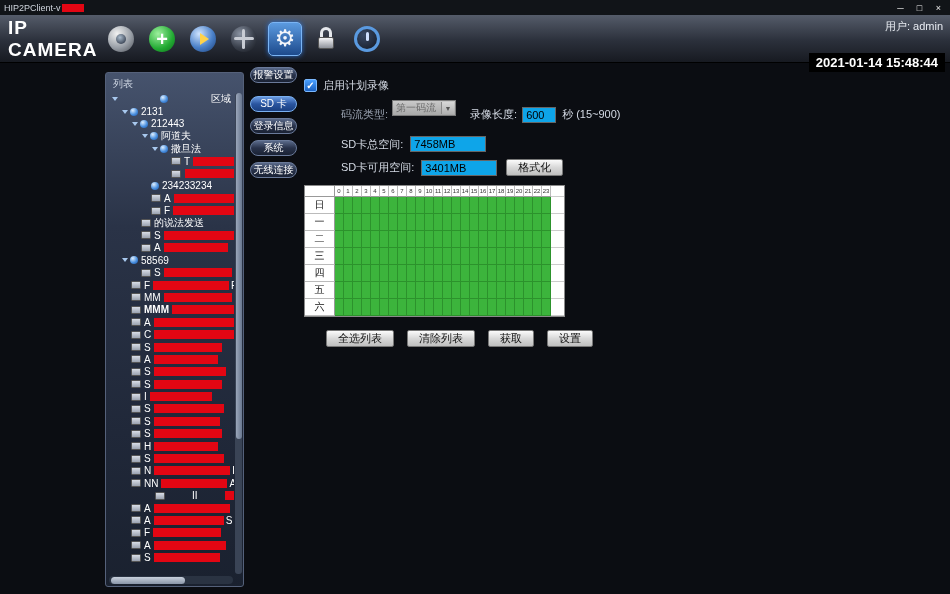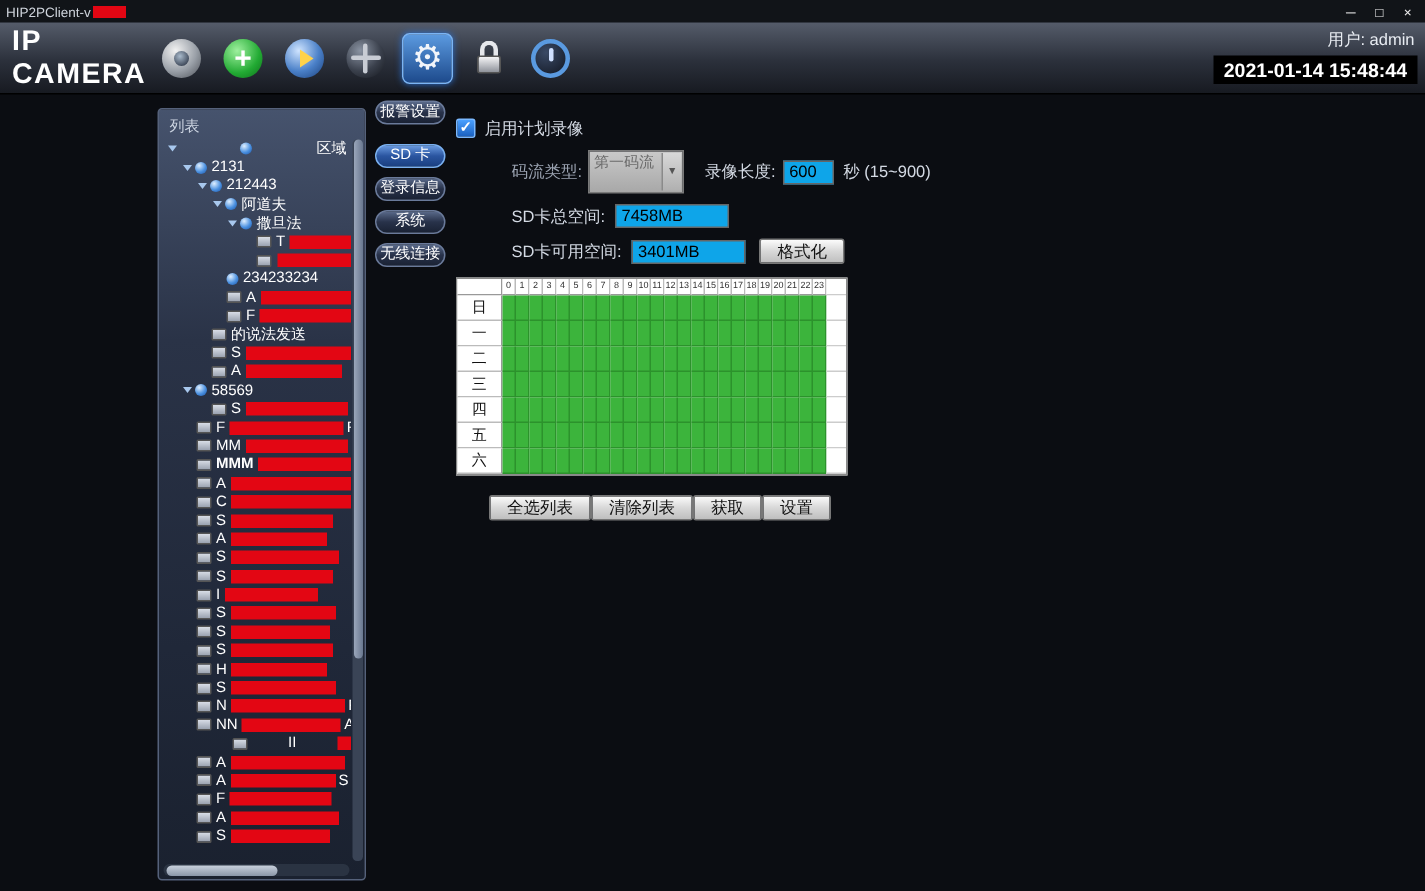"2021-01-14 15:48:44" .timestamp { top: 22px -> 38px }
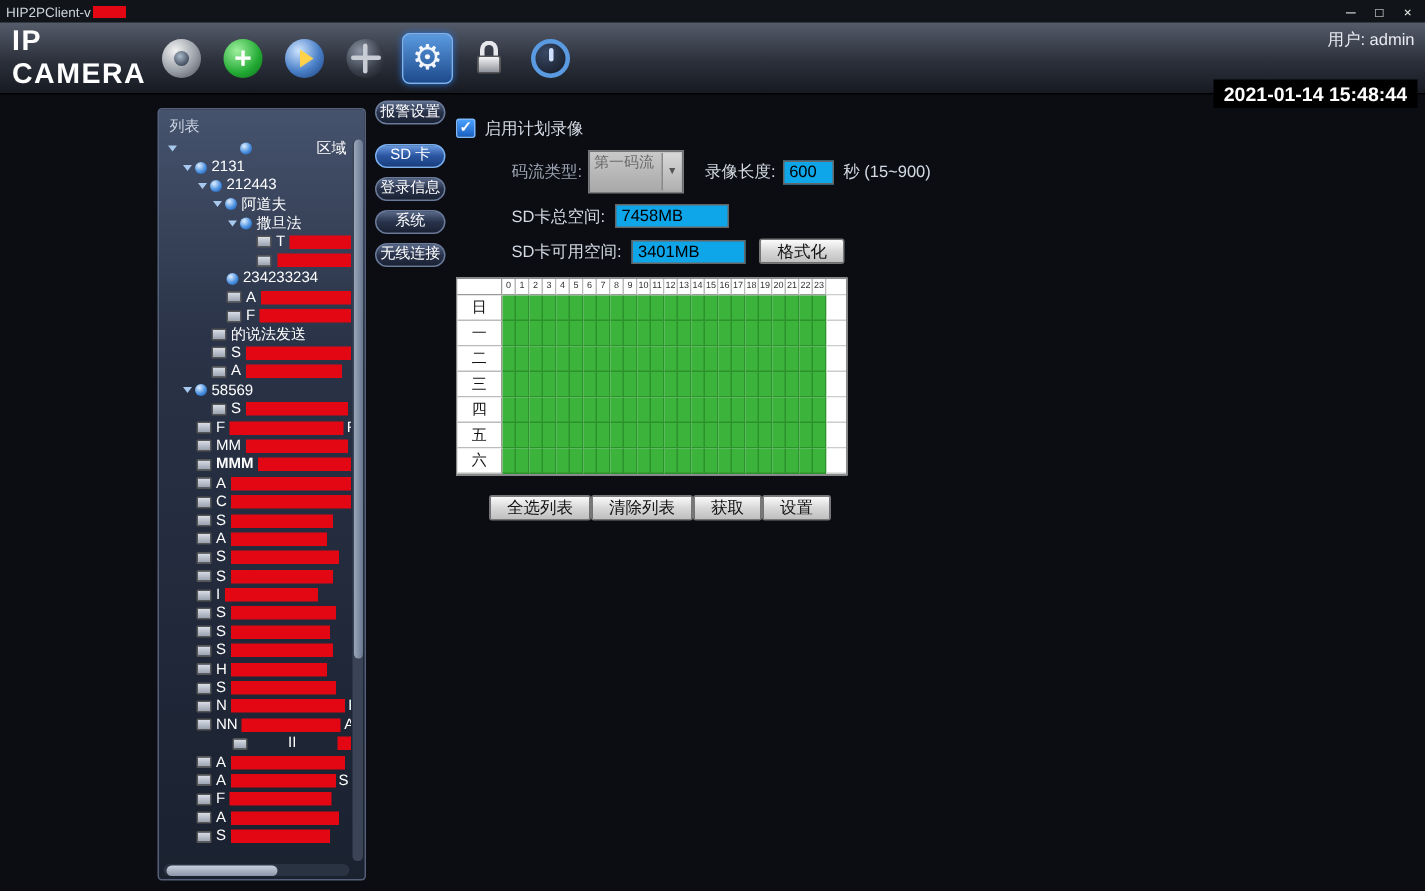"第一码流" .dropdown { align-items: flex-start -> center; height: 29px -> 16px; margin: 0 14px 0 4px -> 0 14px 13px 4px }
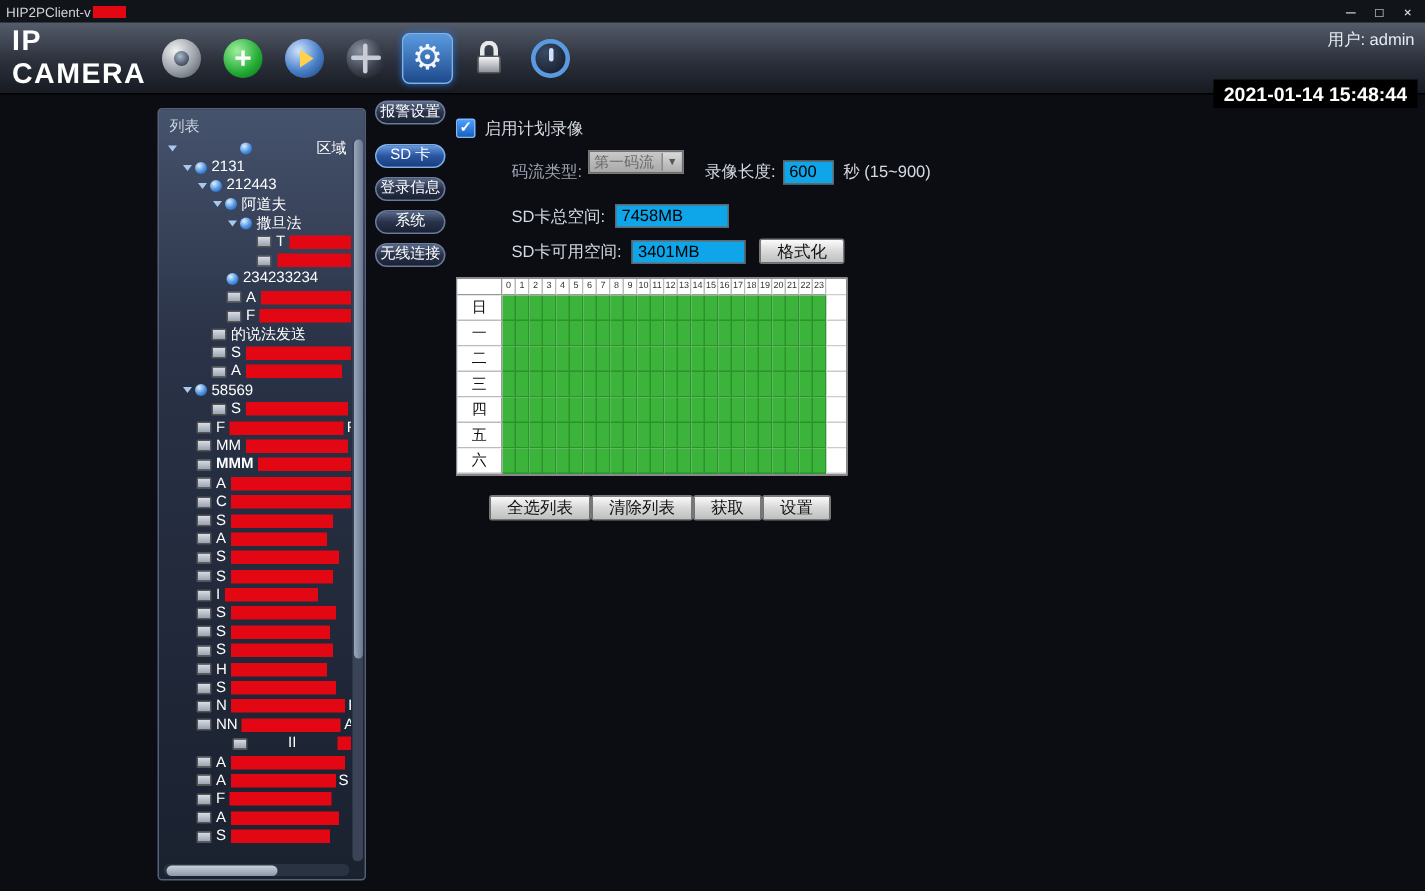"全选列表" .btn-row .grey-btn { margin-right: none -> 13px }
